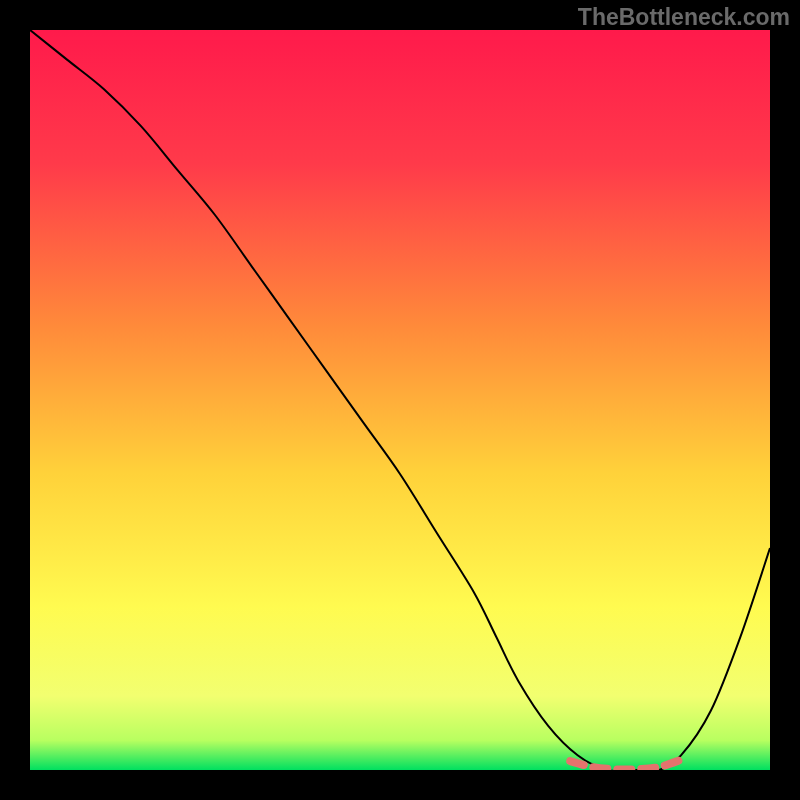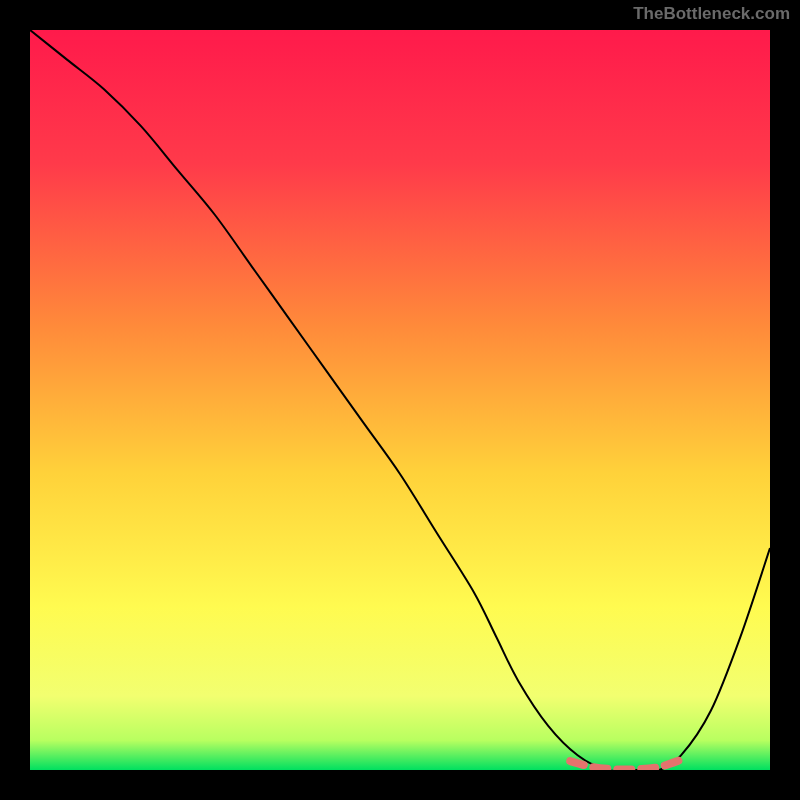"TheBottleneck.com" .watermark { font-size: 17px -> 23px }
